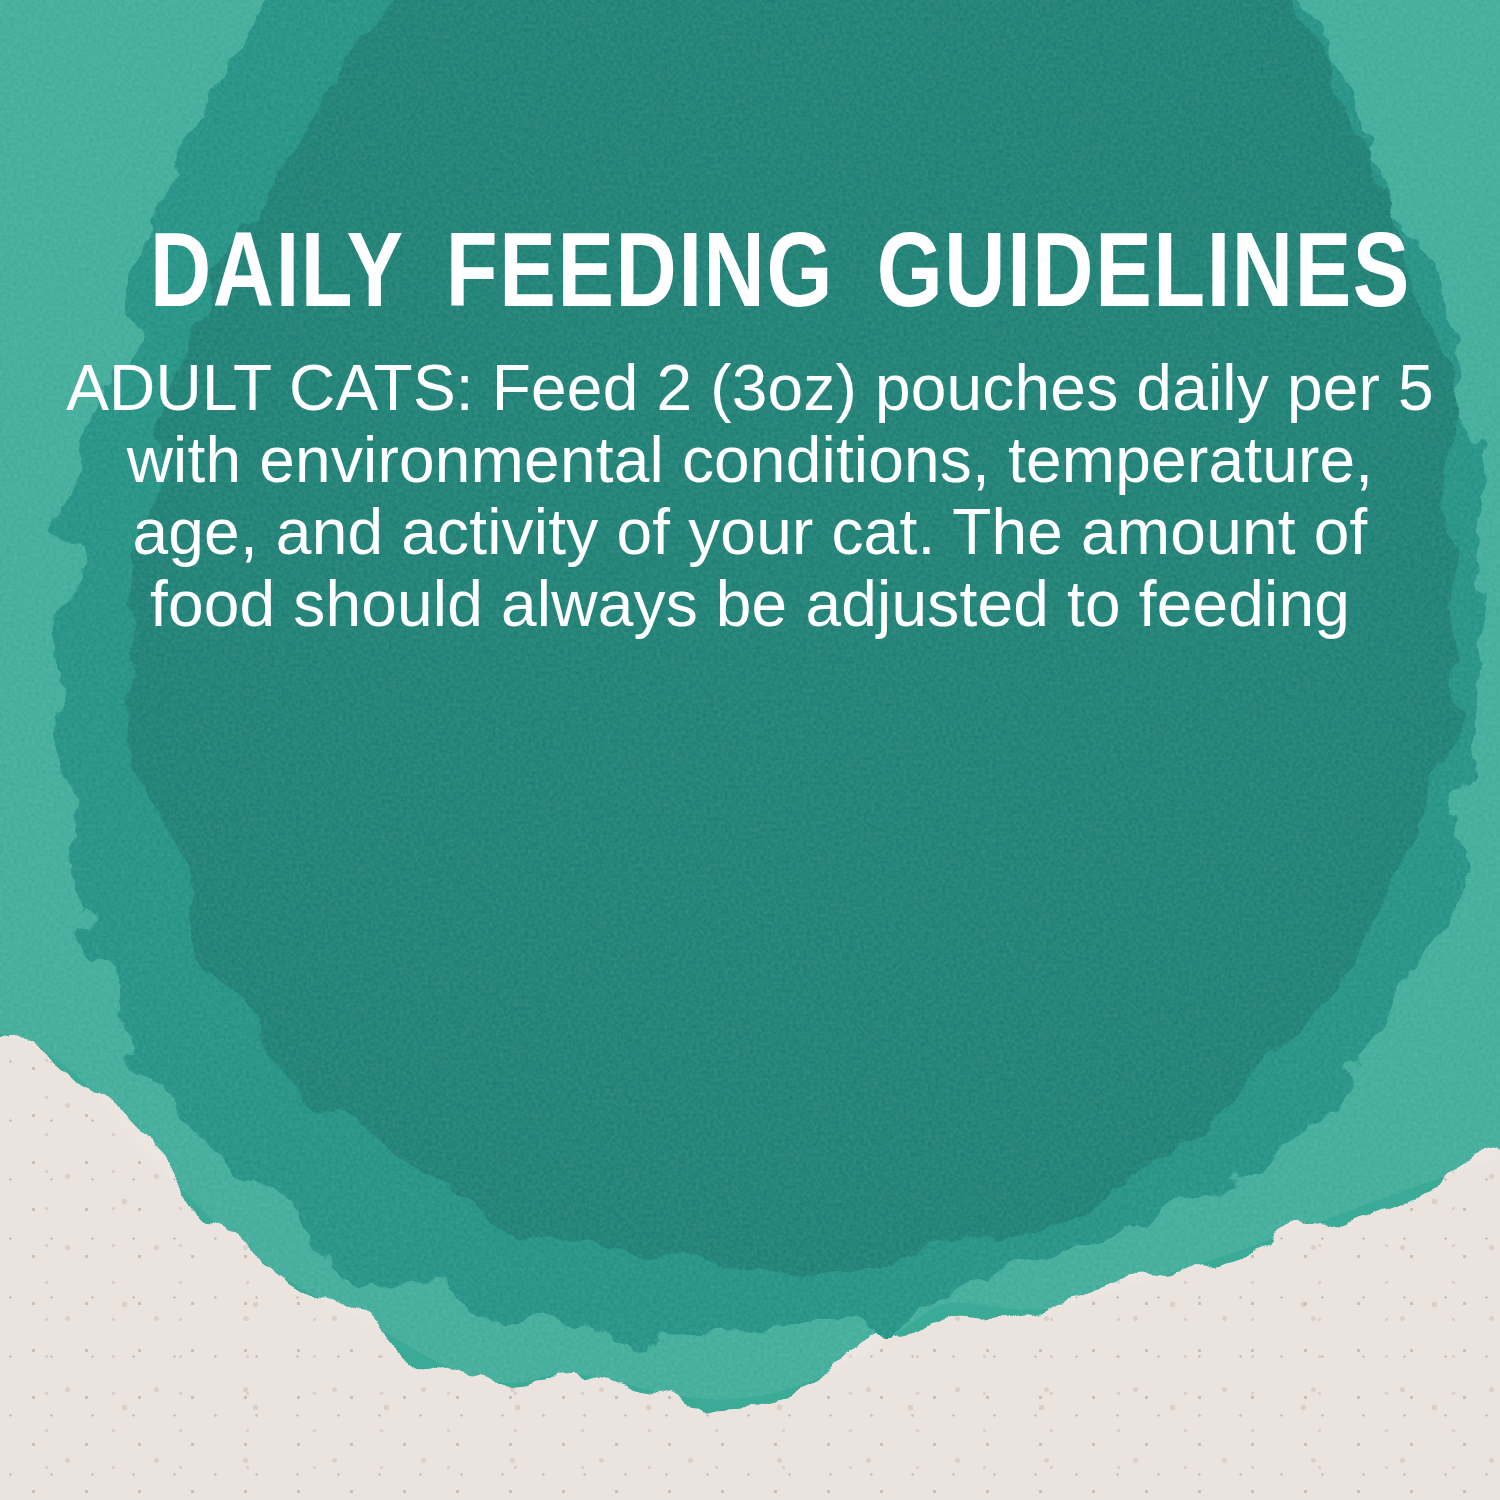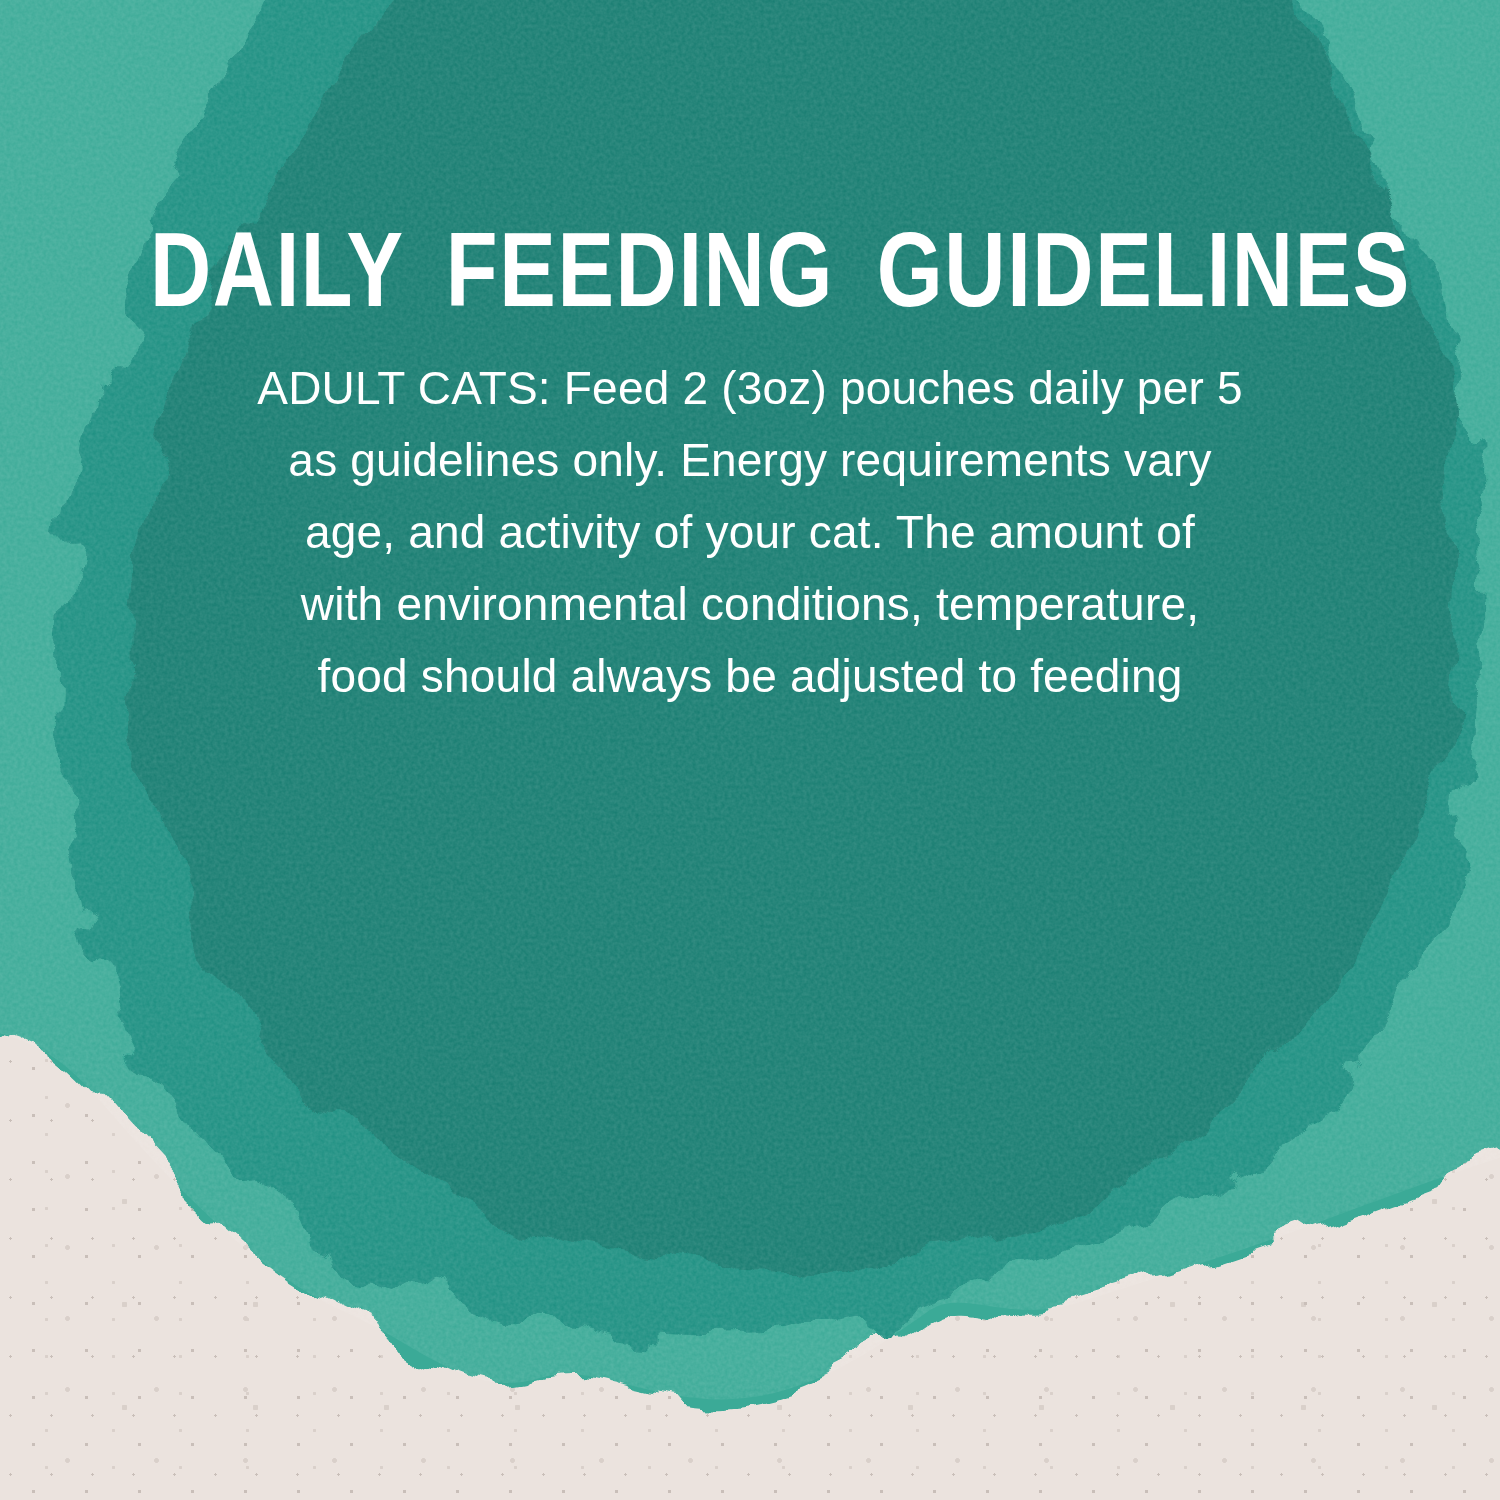"ADULT CATS: Feed 2 (3oz)" .body-line { font-size: 46px -> 64px }
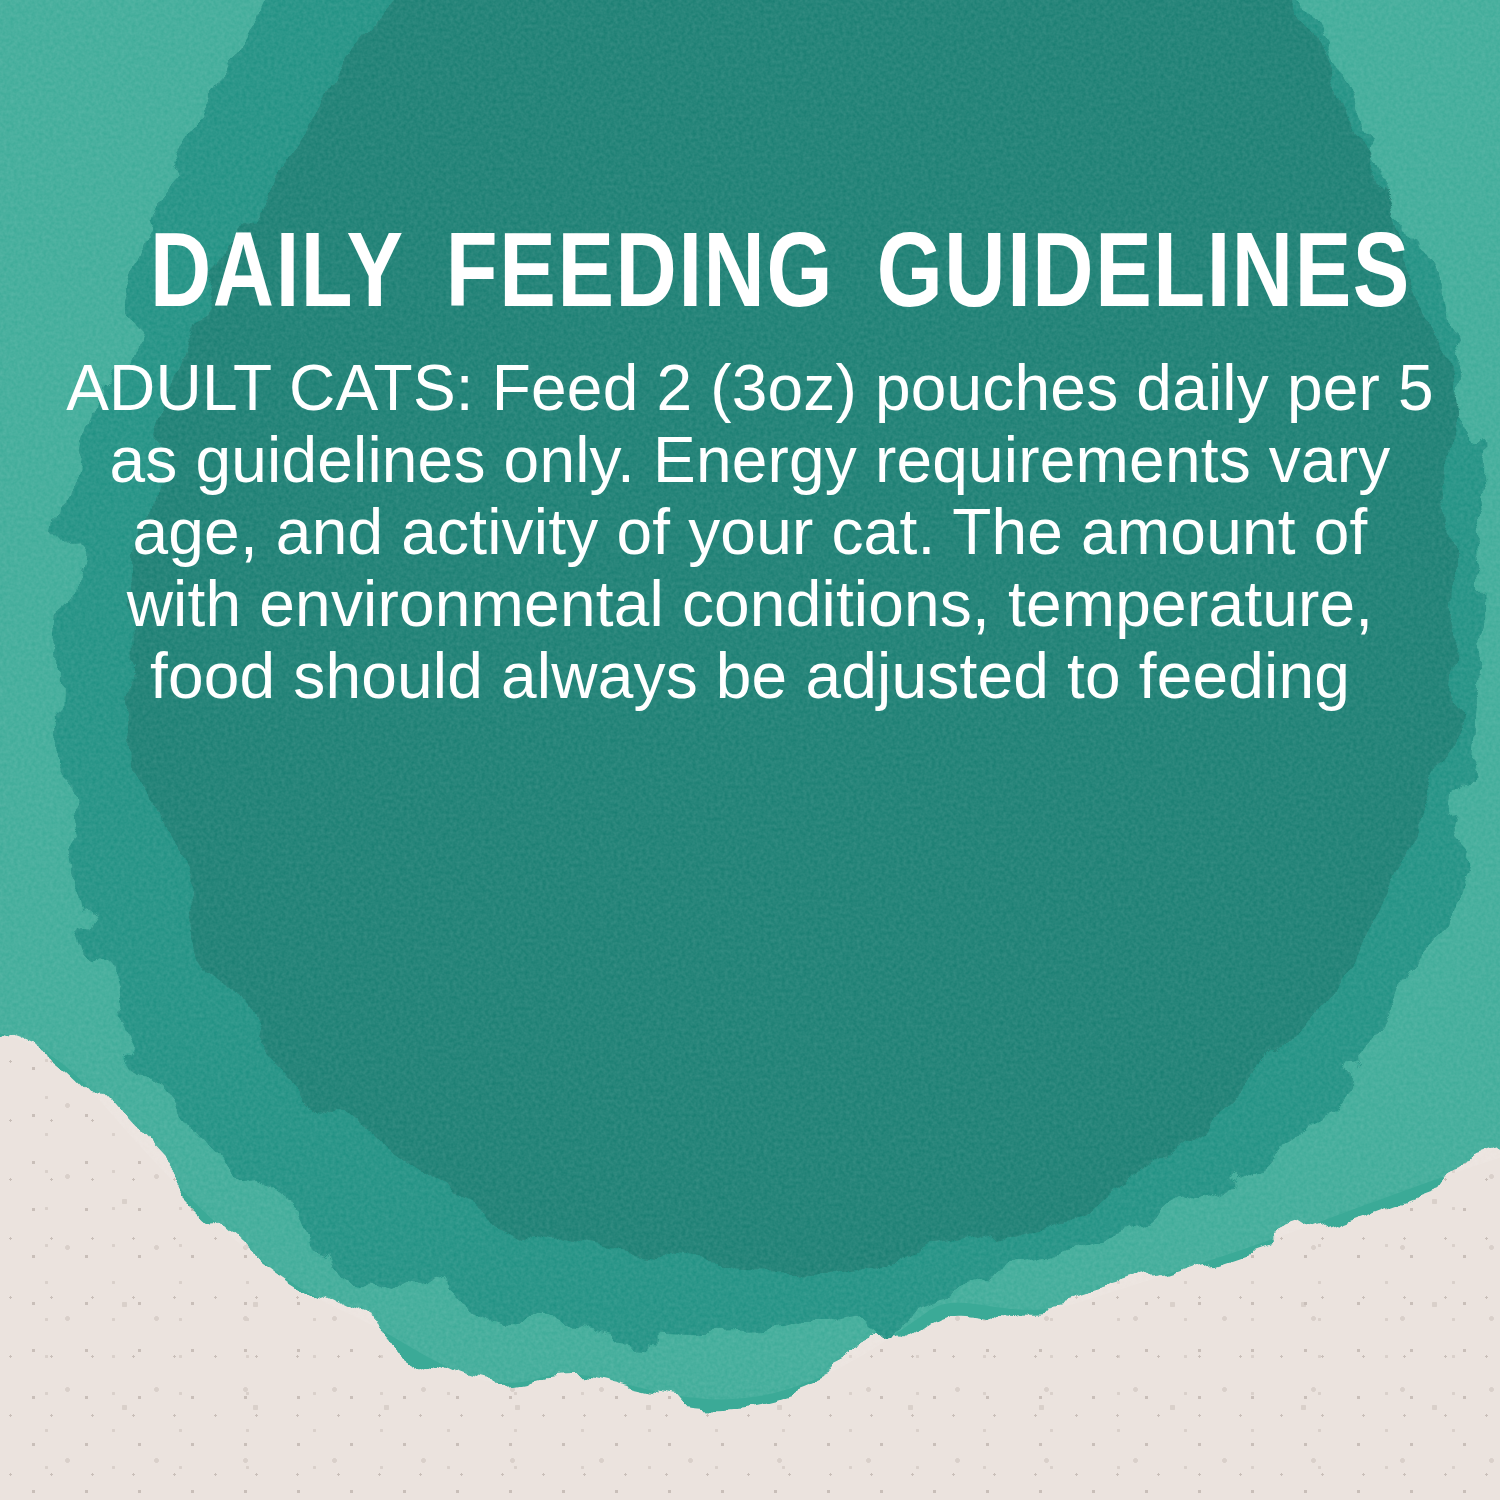"as guidelines only. Energy requirements" div.body-line { html: <div>as guidelines only. Energy requirements vary</div> -> none }
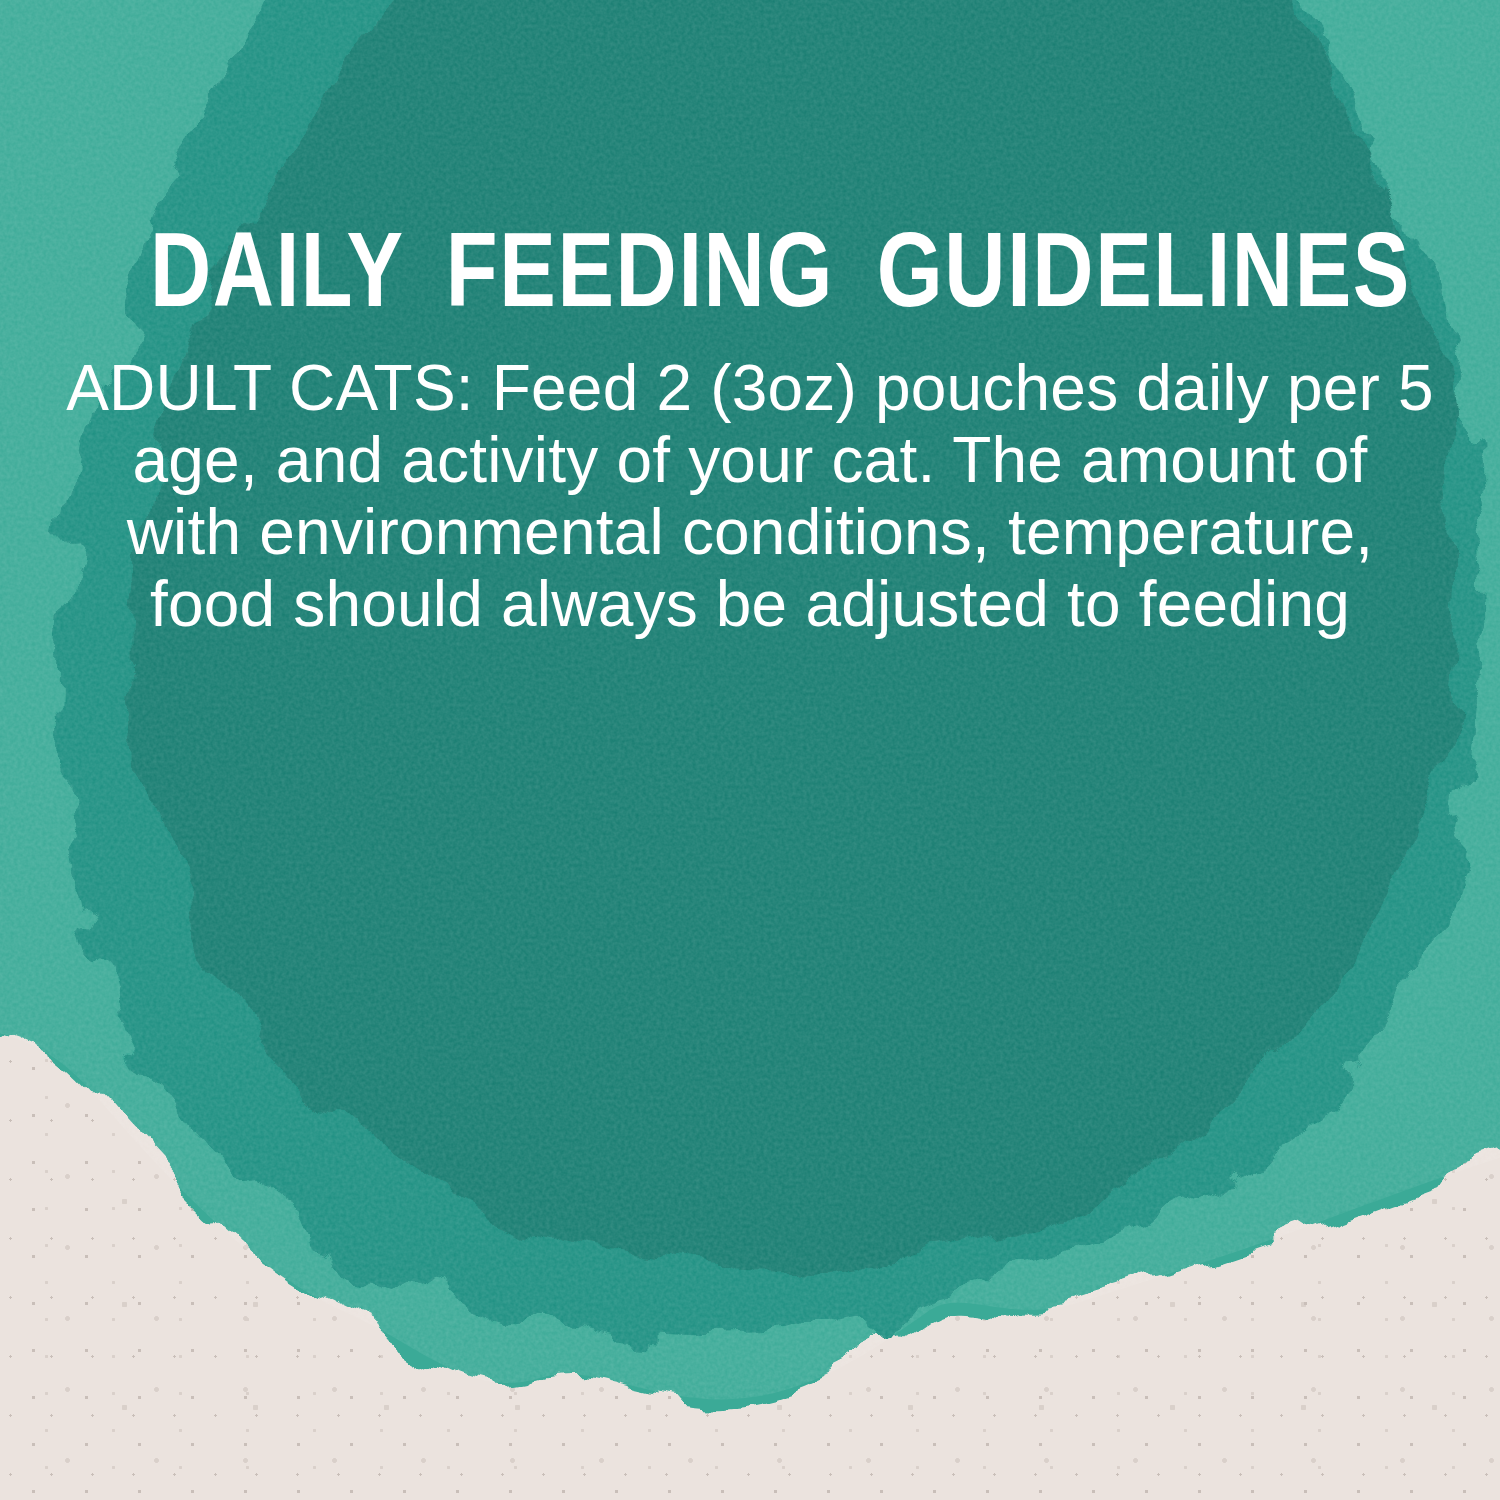"age, and activity of your" div.body-line { order: before "with environmental conditions," -> after "with environmental conditions," }
